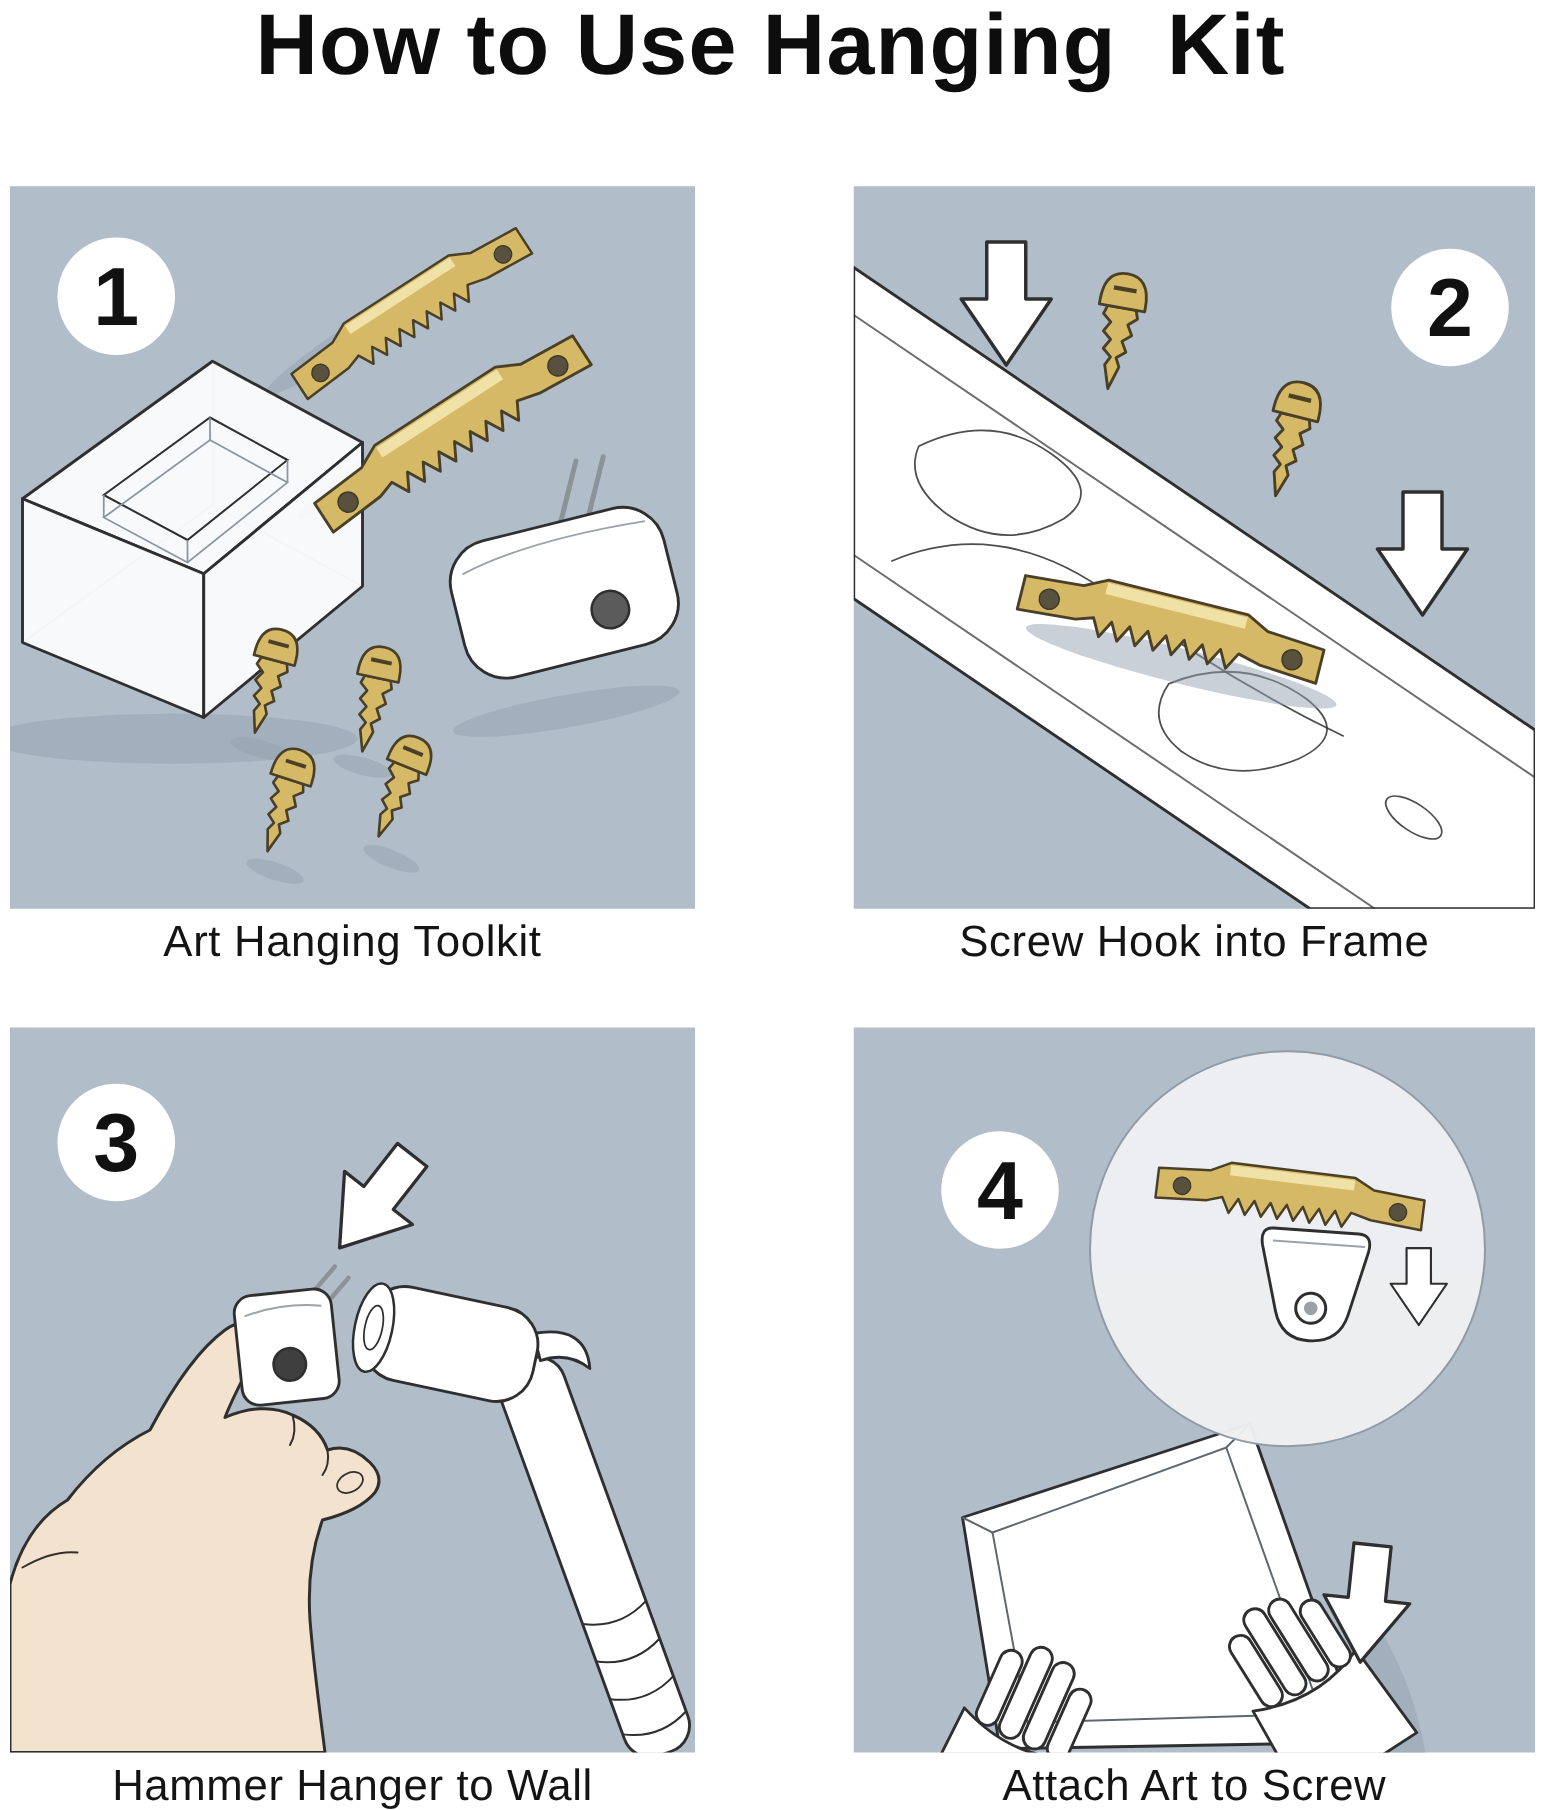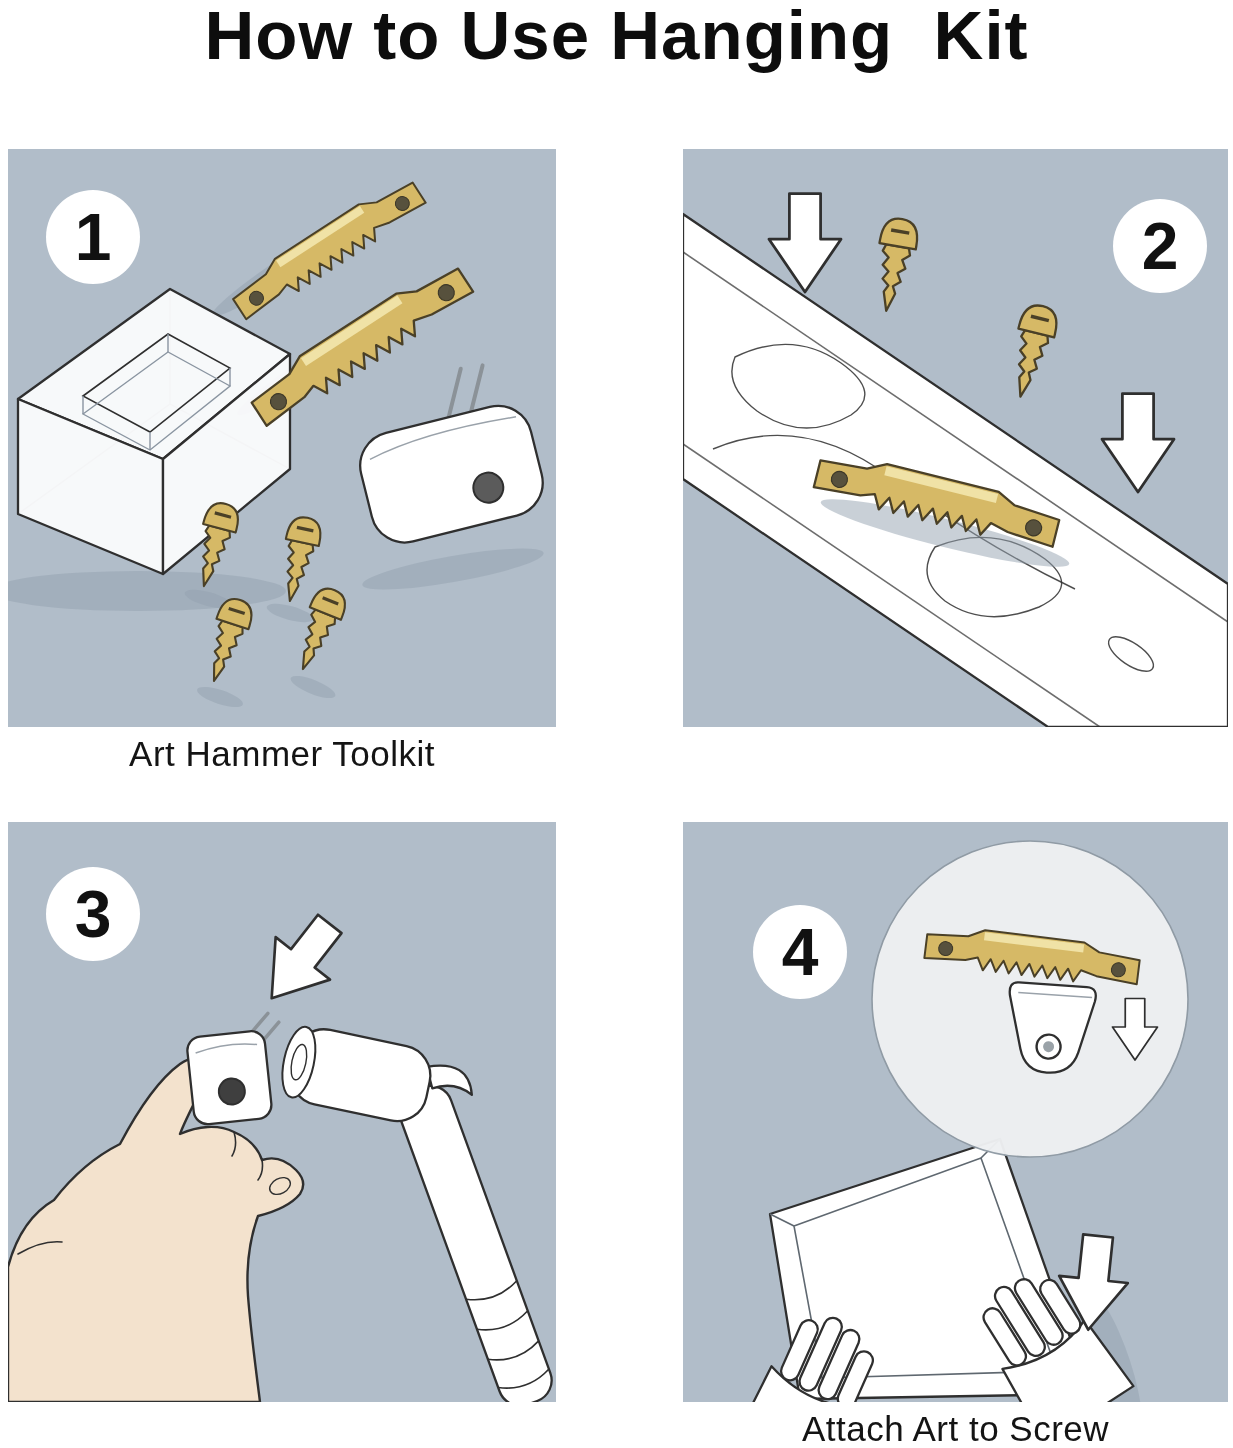"Art Hammer Toolkit" div.caption { text: Hammer -> Hanging }
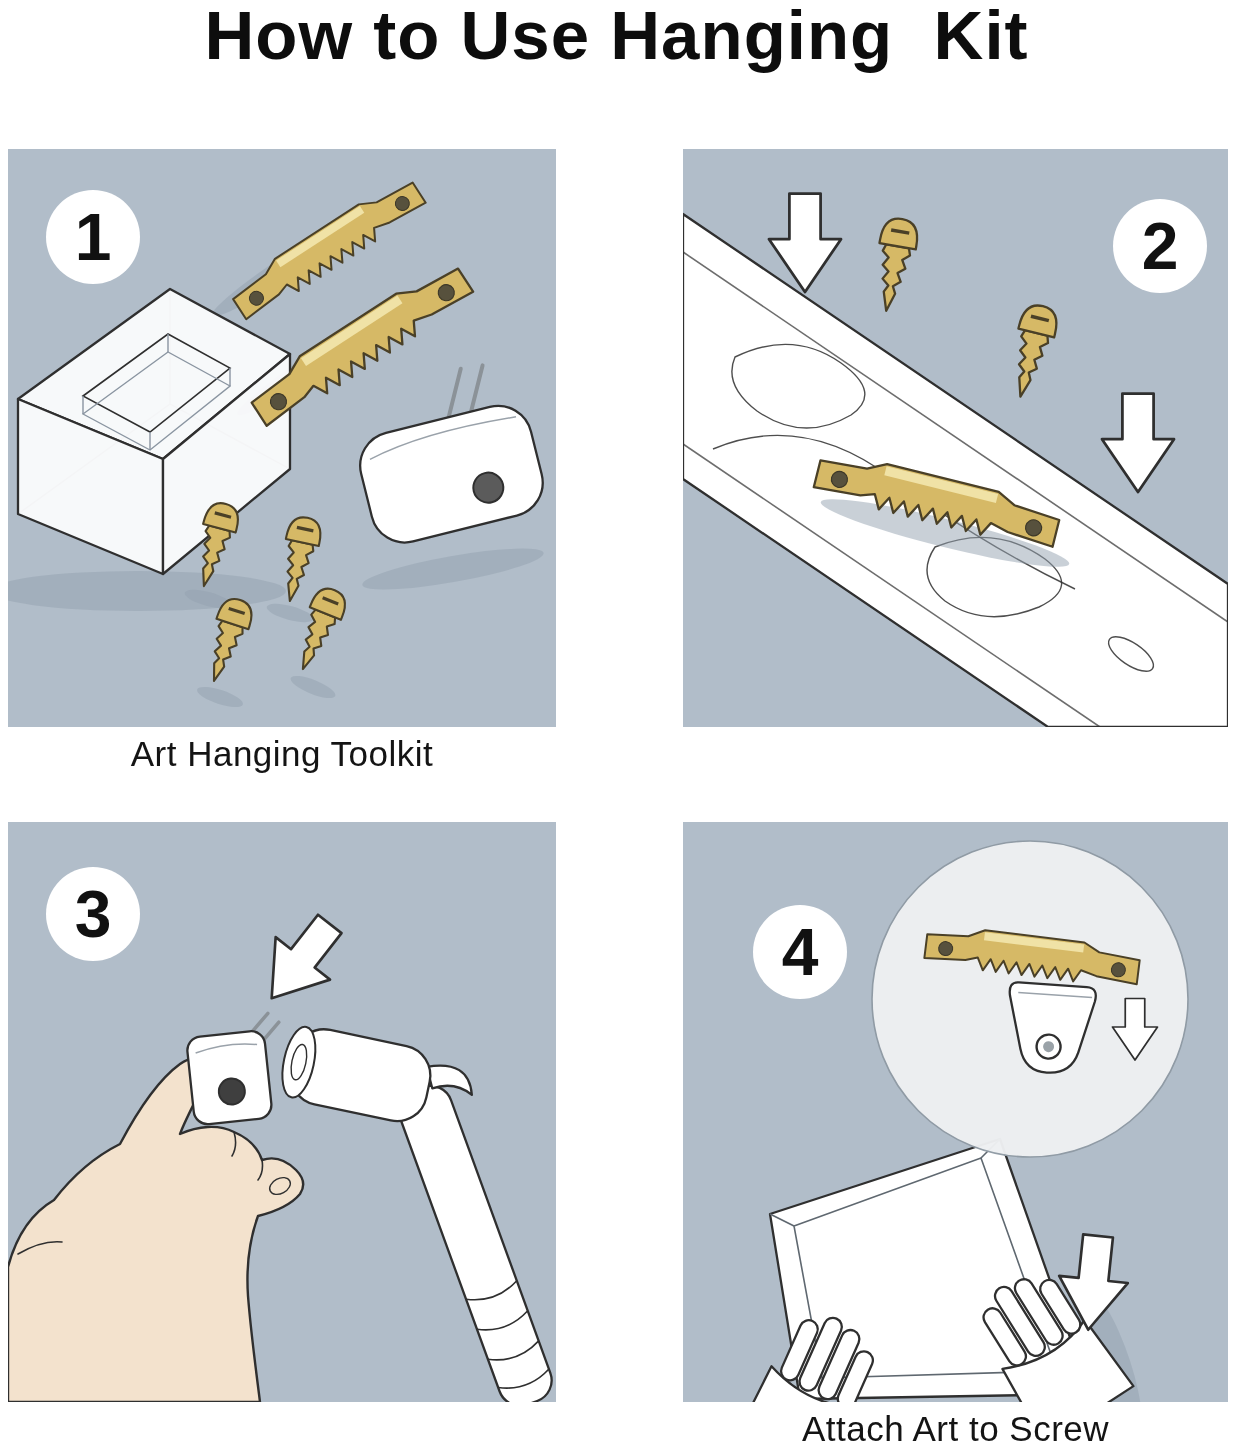"Screw Hook into Frame" div.caption { html: none -> <div>Screw Hook into Frame</div> }
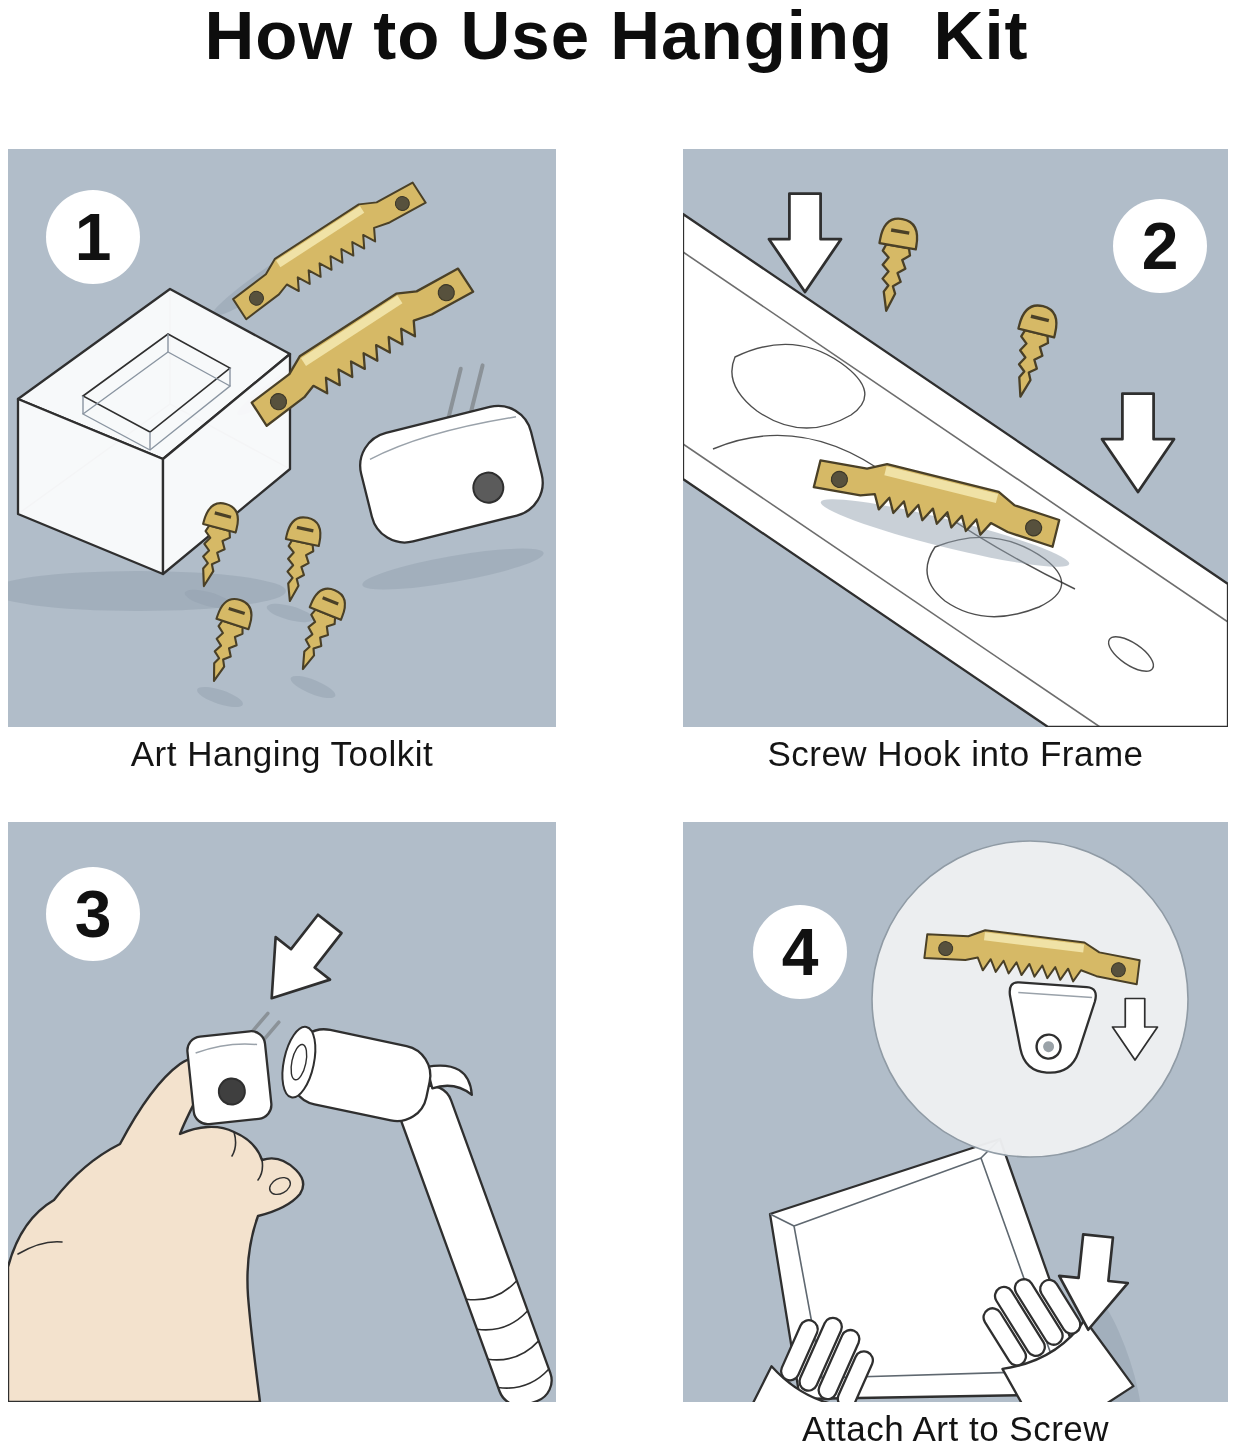"Hammer Hanger to Wall" div.caption { html: none -> <div>Hammer Hanger to Wall</div> }
